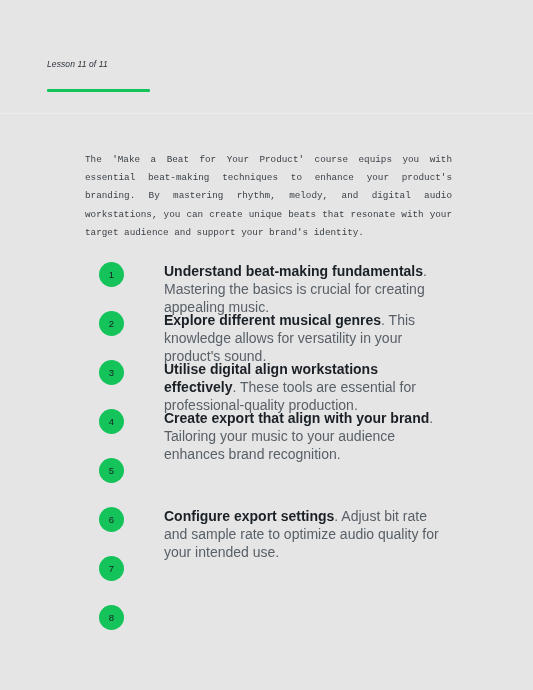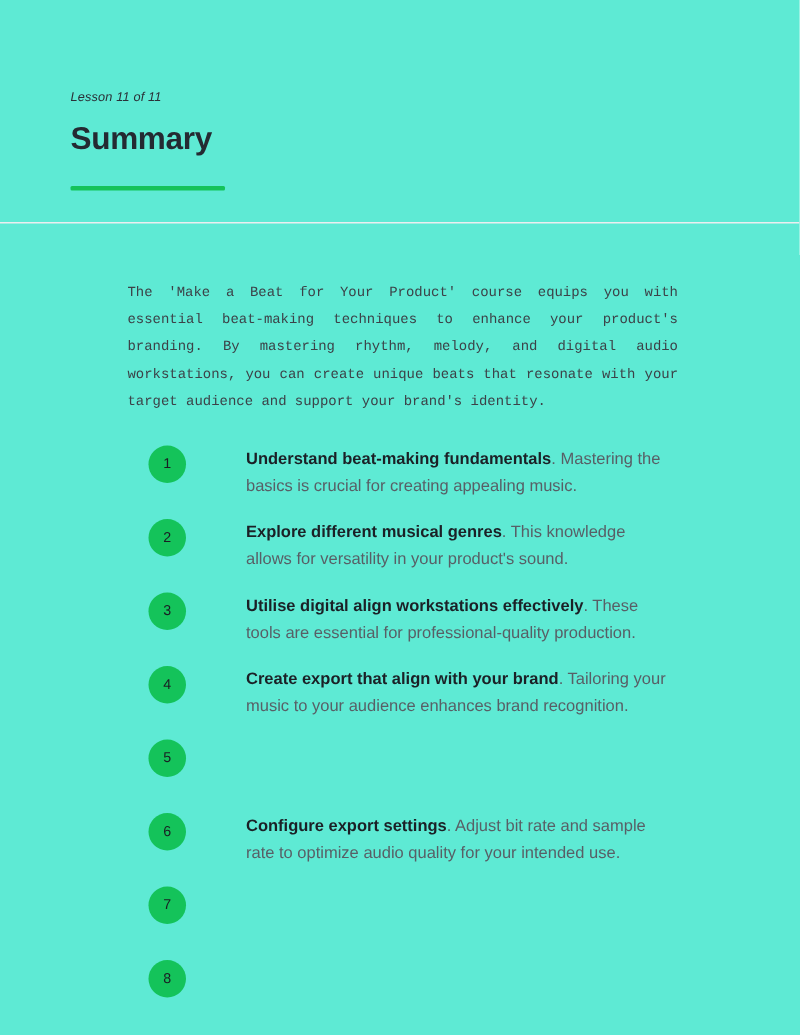"Lesson 11 of 11" .page { background: #5eead4 -> #e5e5e5 }
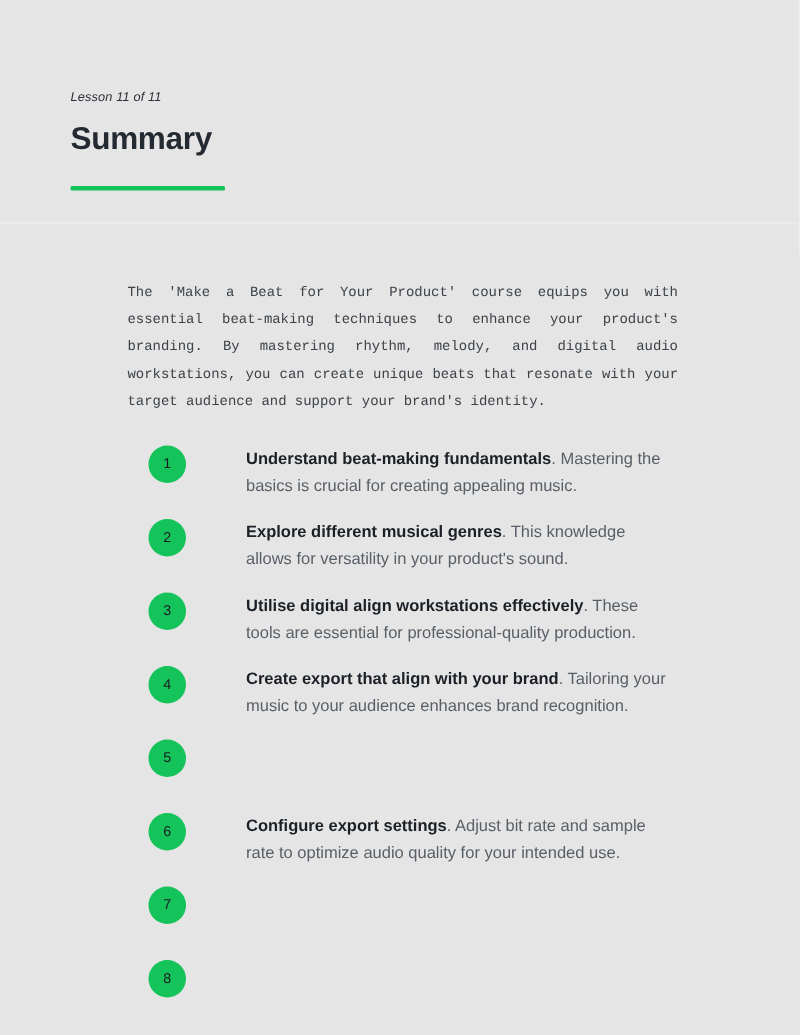"Summary" div.page-title { html: <div>Summary</div> -> none }
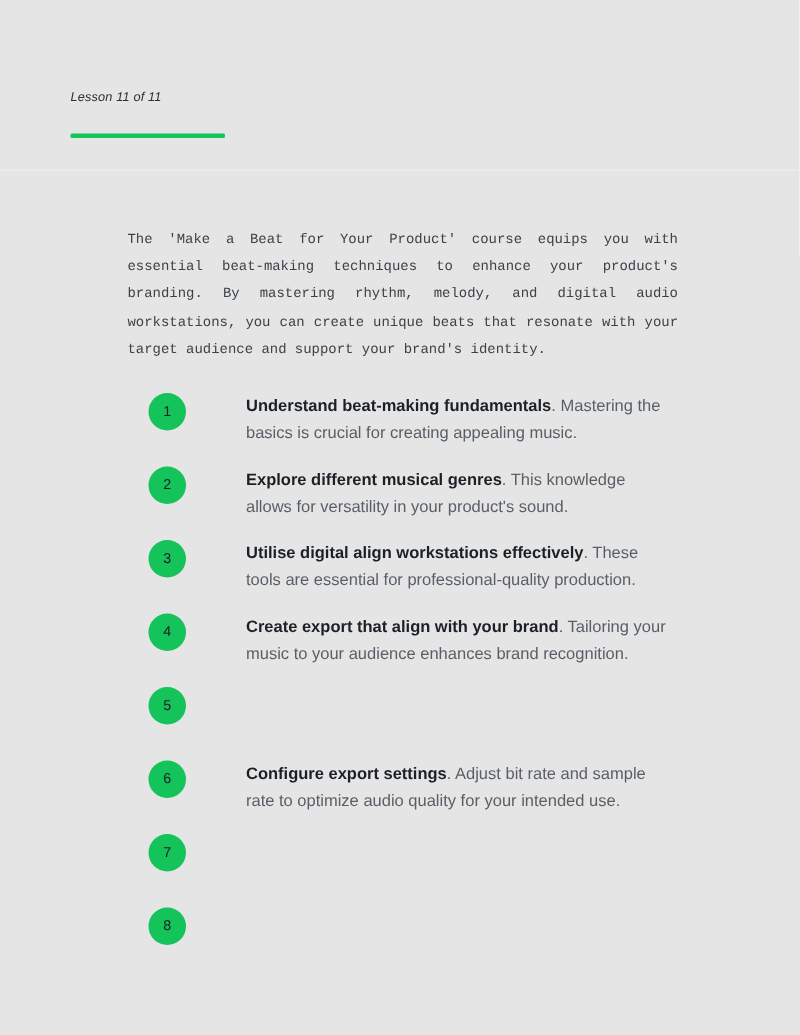"Understand beat-making fundamentals." .step-text { font-size: 11px -> 14px }
